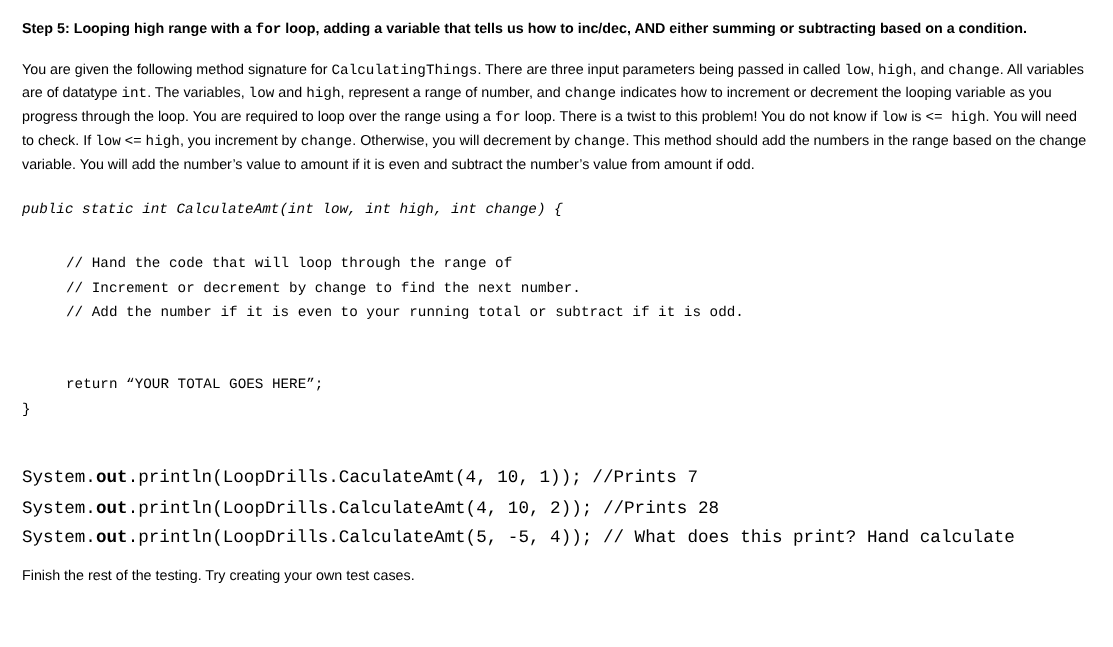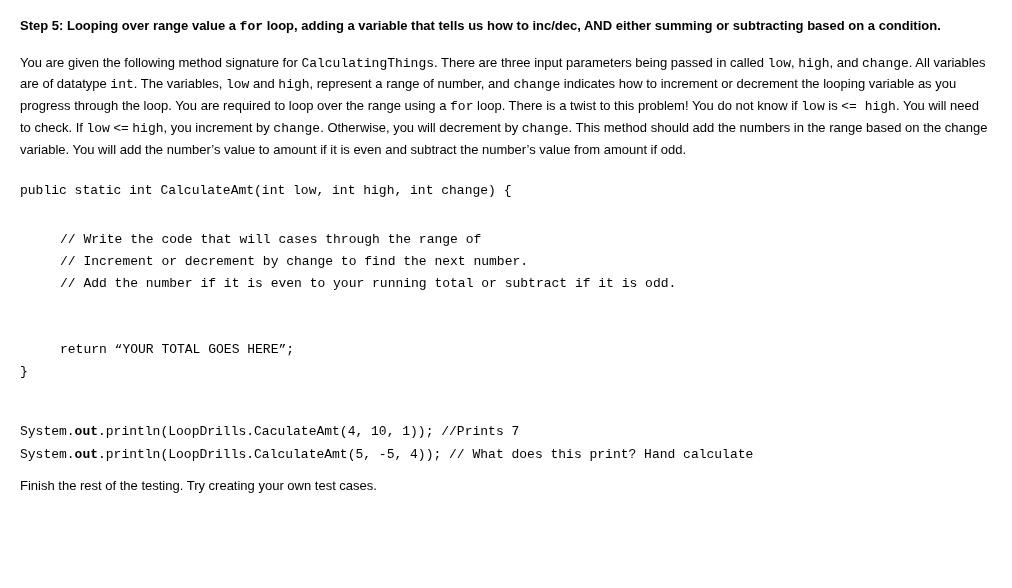"Step 5: Looping over range" span { text: over range value -> high range with }
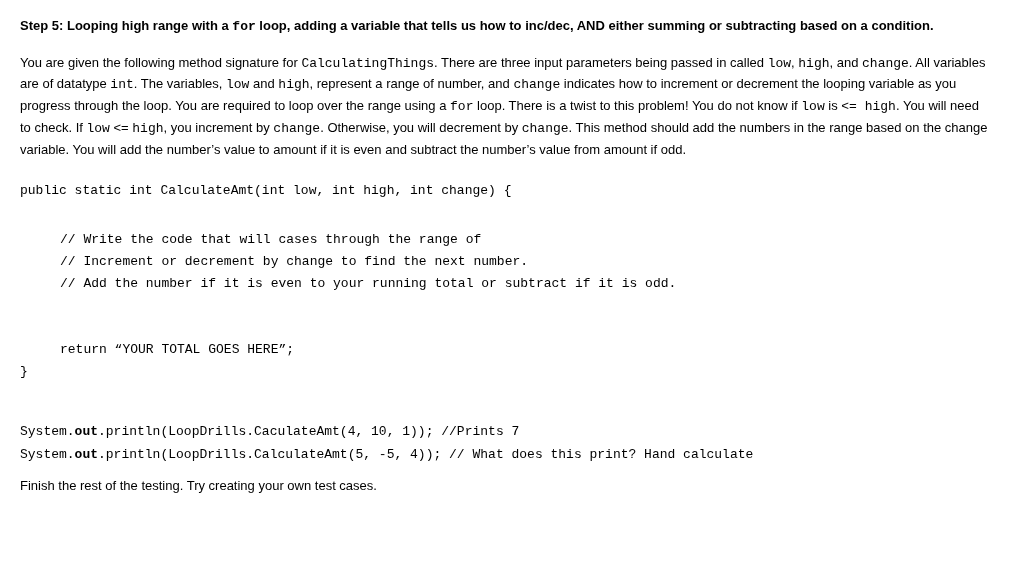"public static int CalculateAmt(int low," .code-block .method-sig { font-style: none -> italic }
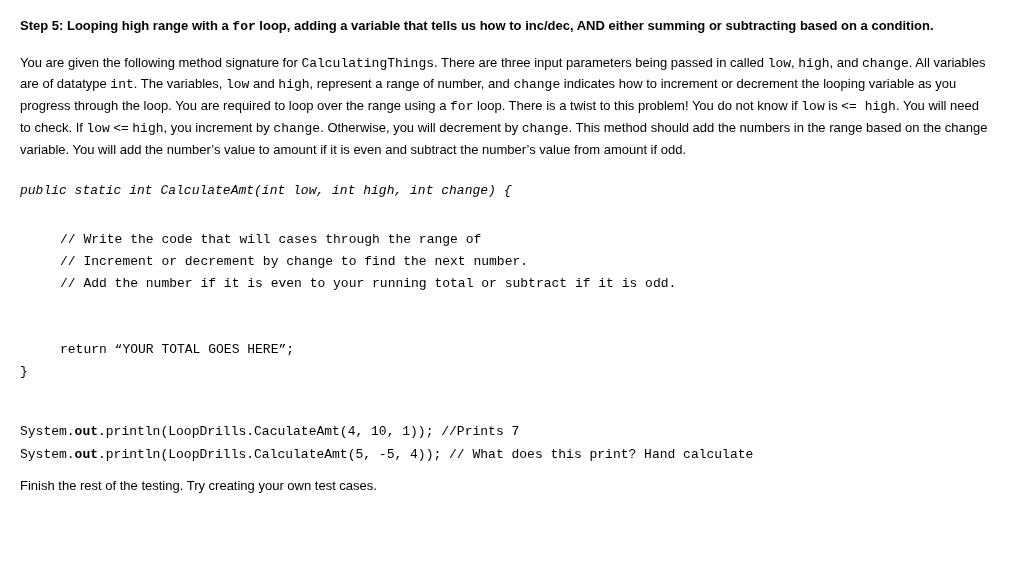"// Write the code that" span.comment { text: Write the code that will cases -> Hand the code that will loop }
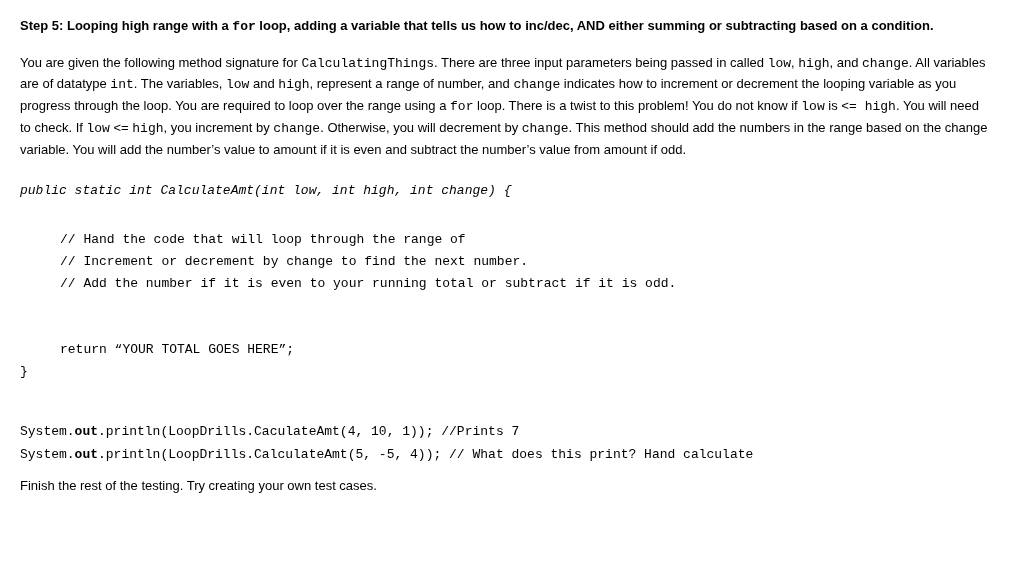"System.out.println(LoopDrills.CaculateAm" .test-line { font-size: 13px -> 16px }
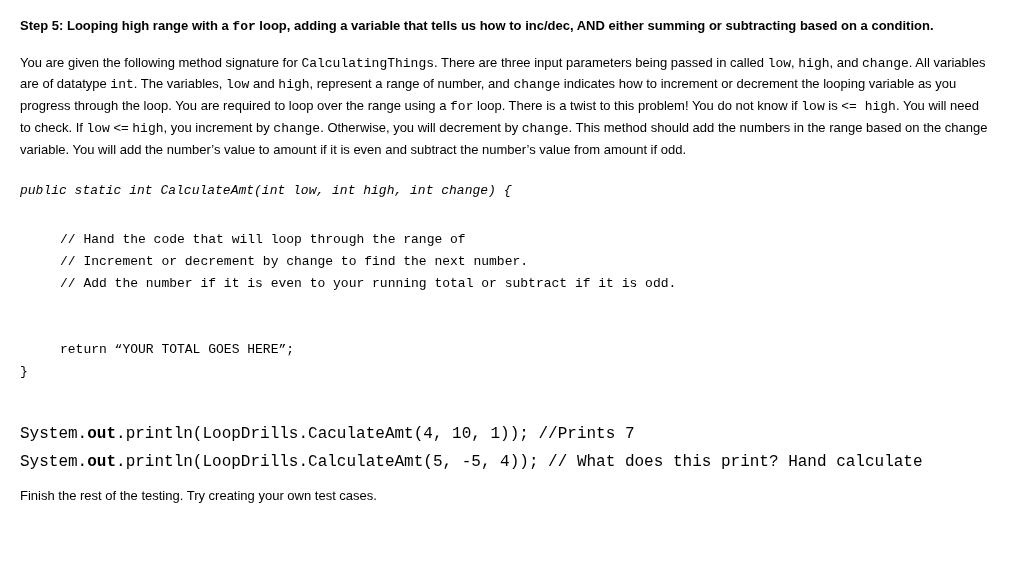"System.out.println(LoopDrills.CalculateAmt(4," span.test-line { html: none -> <span>System.<span>out</span>.println(LoopDrills.CalculateAmt(4, 10, 2)); //Prints 28</span> }
